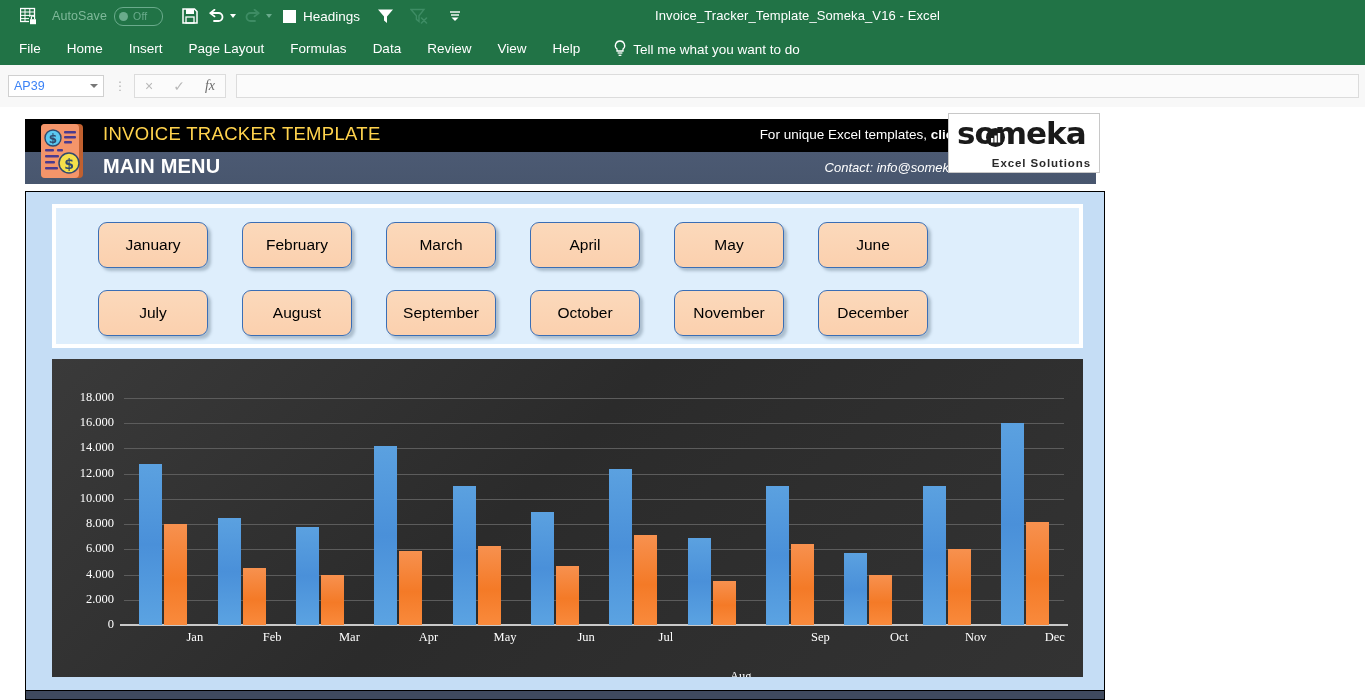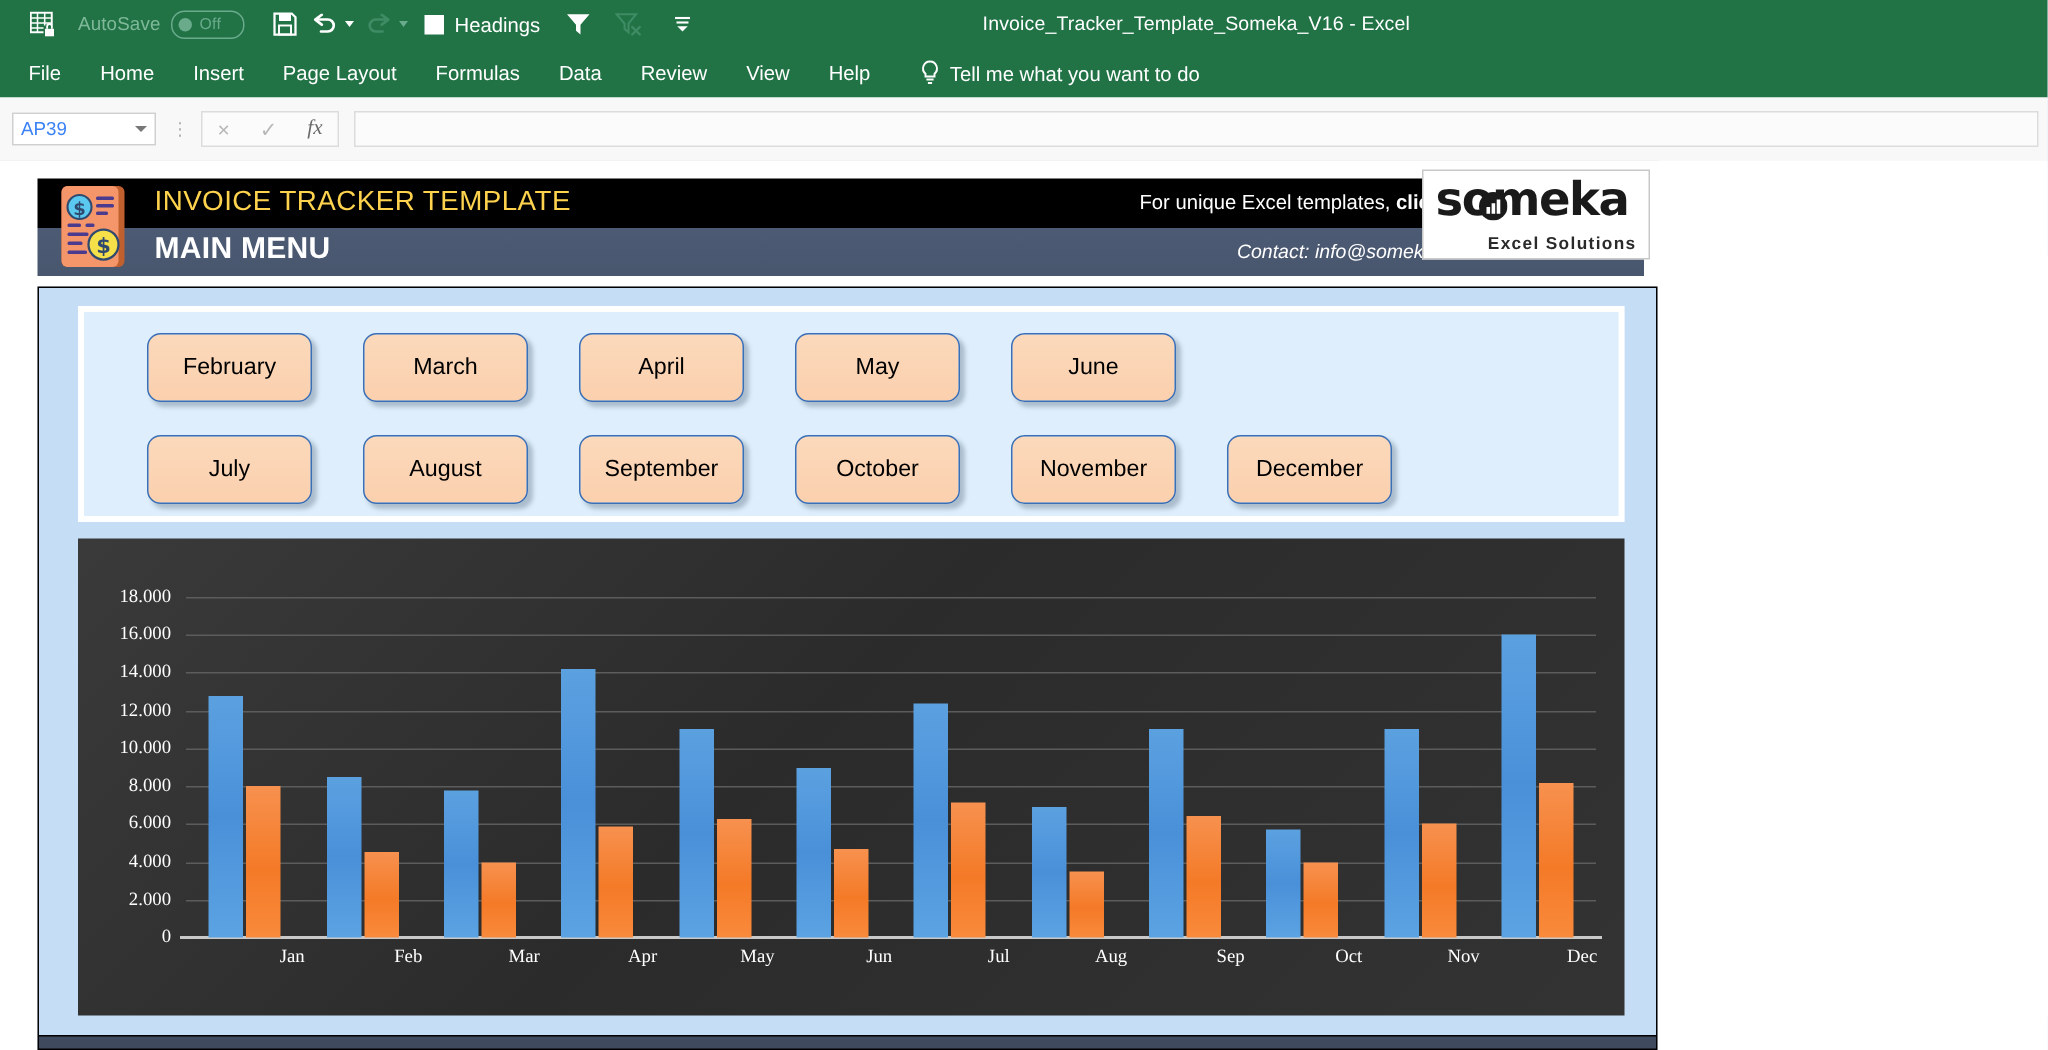"January" div.mbtn { html: none -> <div>January</div> }
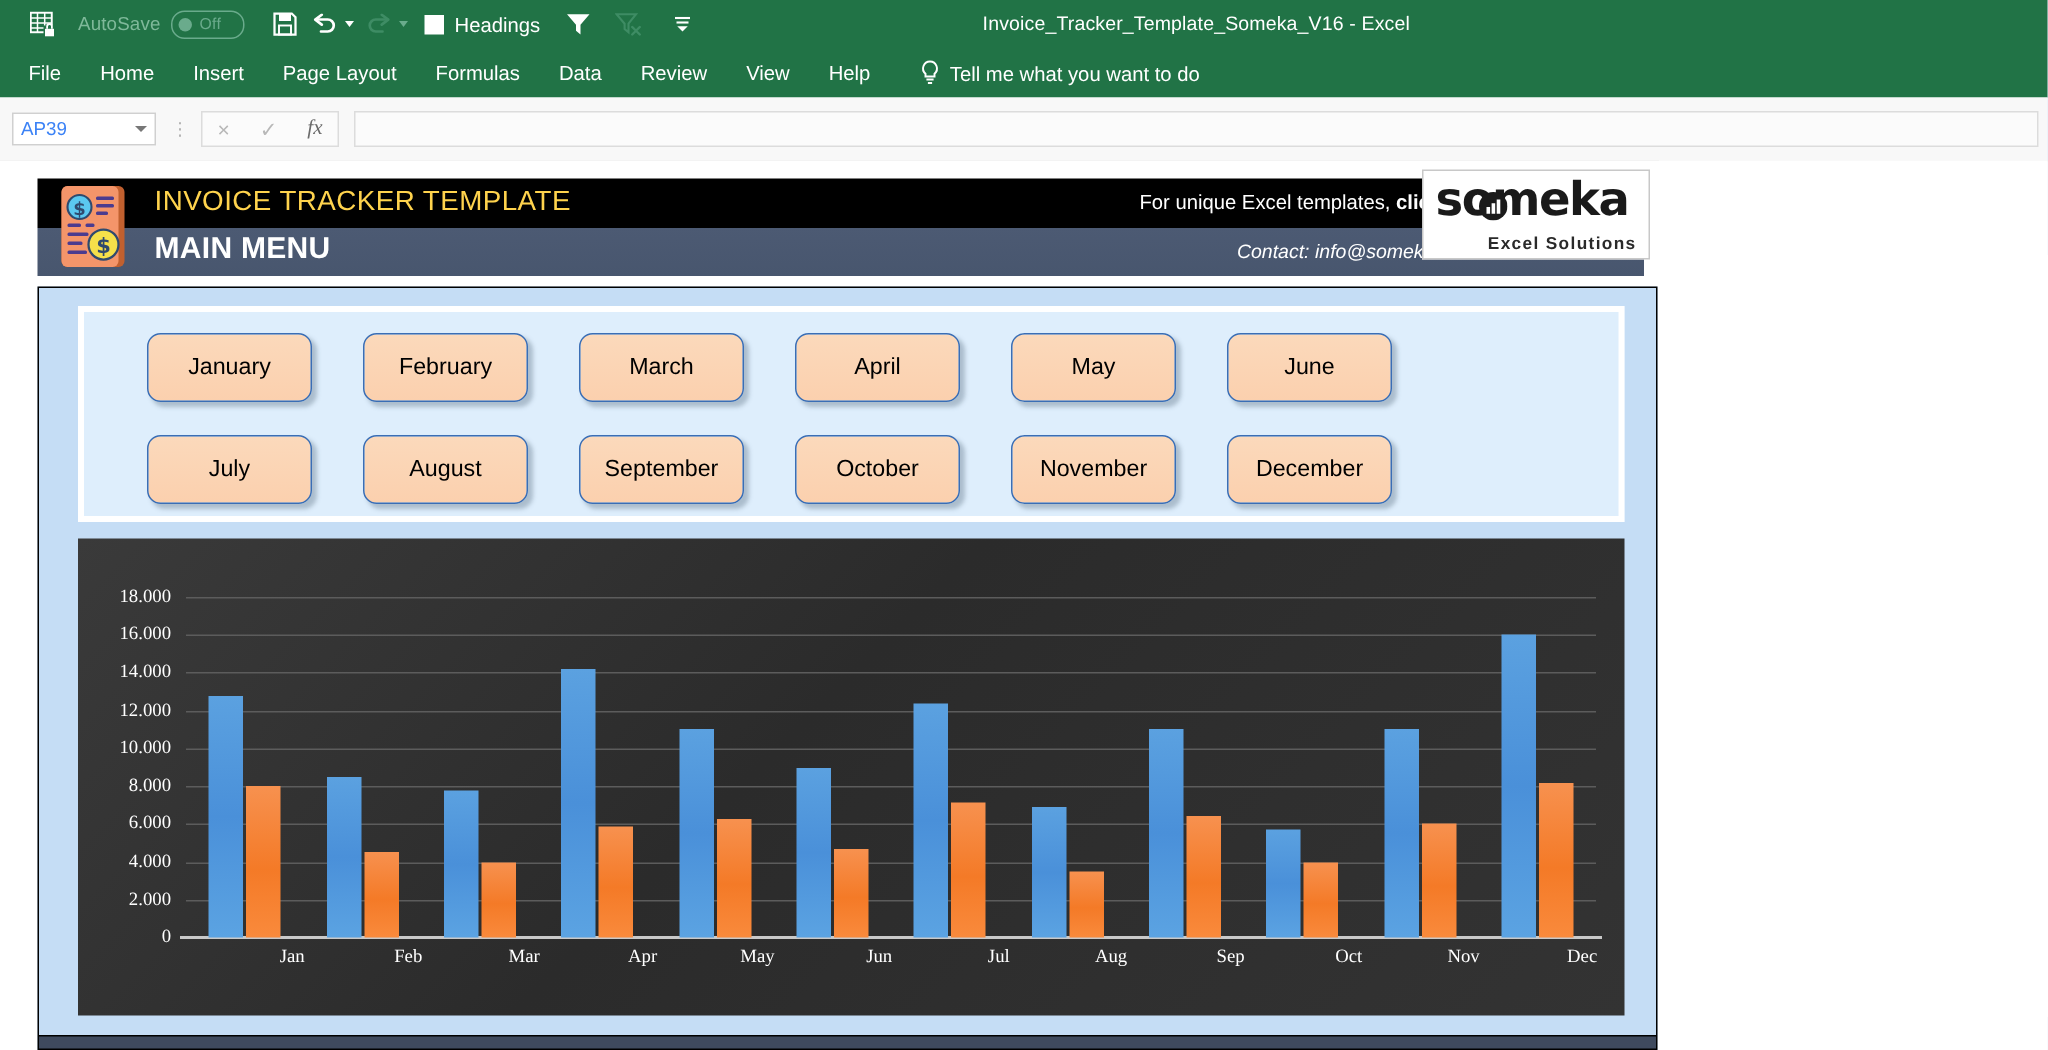"Aug" div.xlab { margin-top: none -> 39px }
